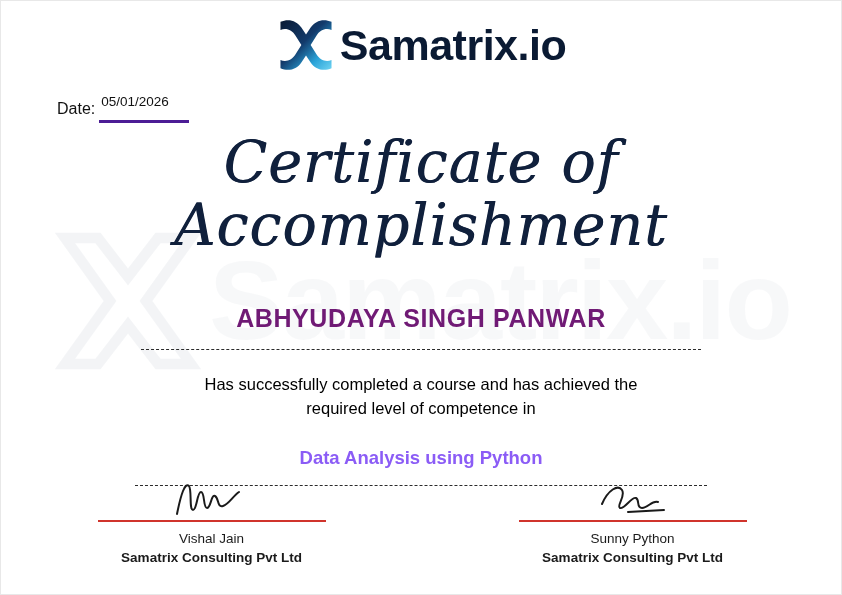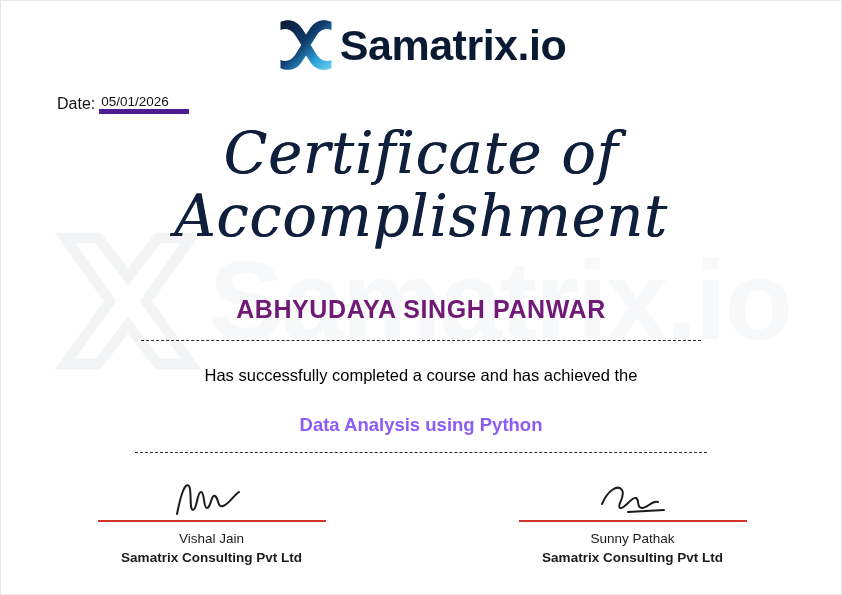"05/01/2026" .meta-value { border-bottom: 5px solid #4c1d95 -> 3px solid #4c1d95; padding: 0 4px 0 2px -> 0 4px 11px 2px }
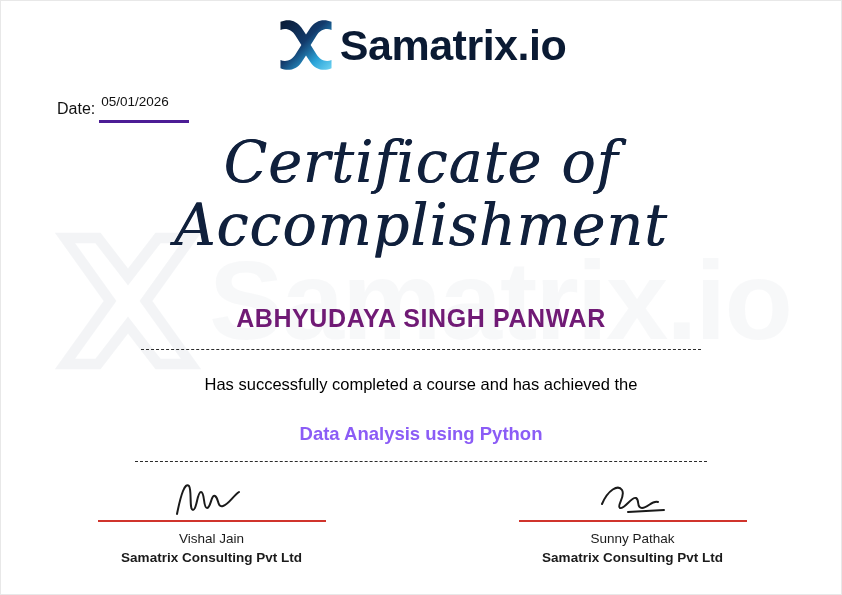"required level of competence in" div { html: none -> <div>required level of competence in</div> }
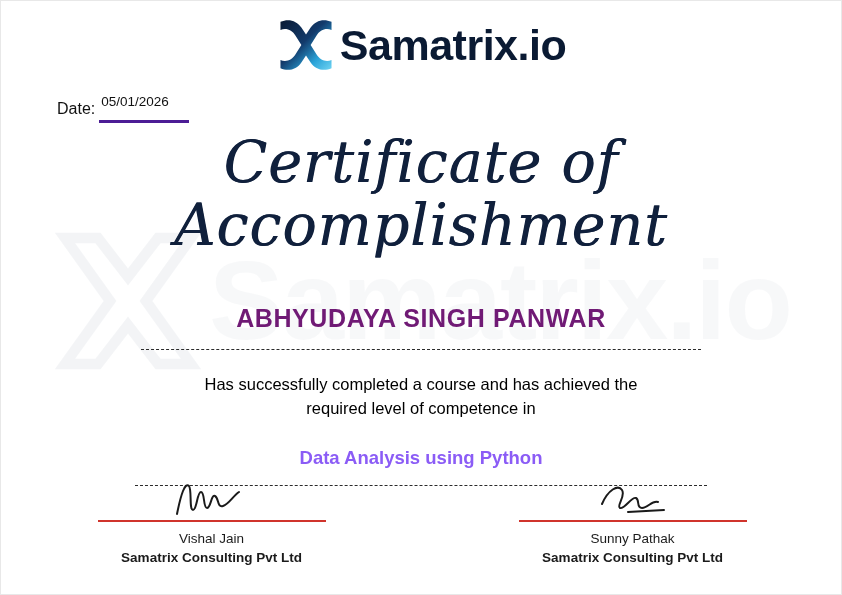"Sunny Pathak" div.sign-name { text: Pathak -> Python }
